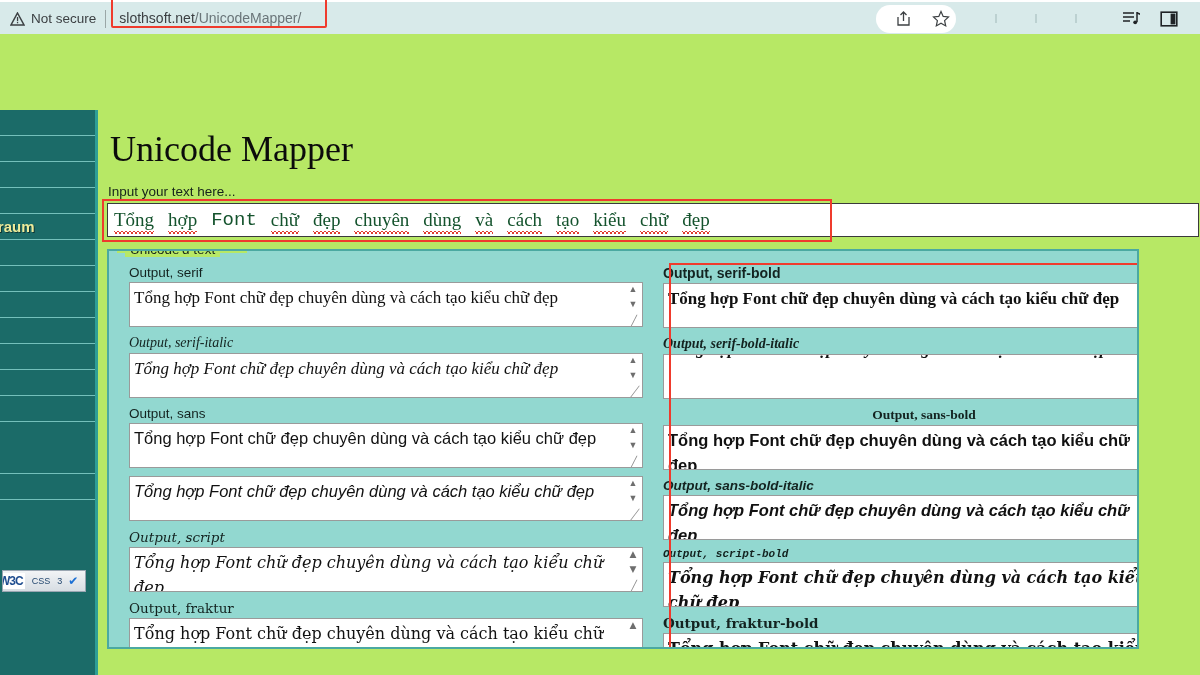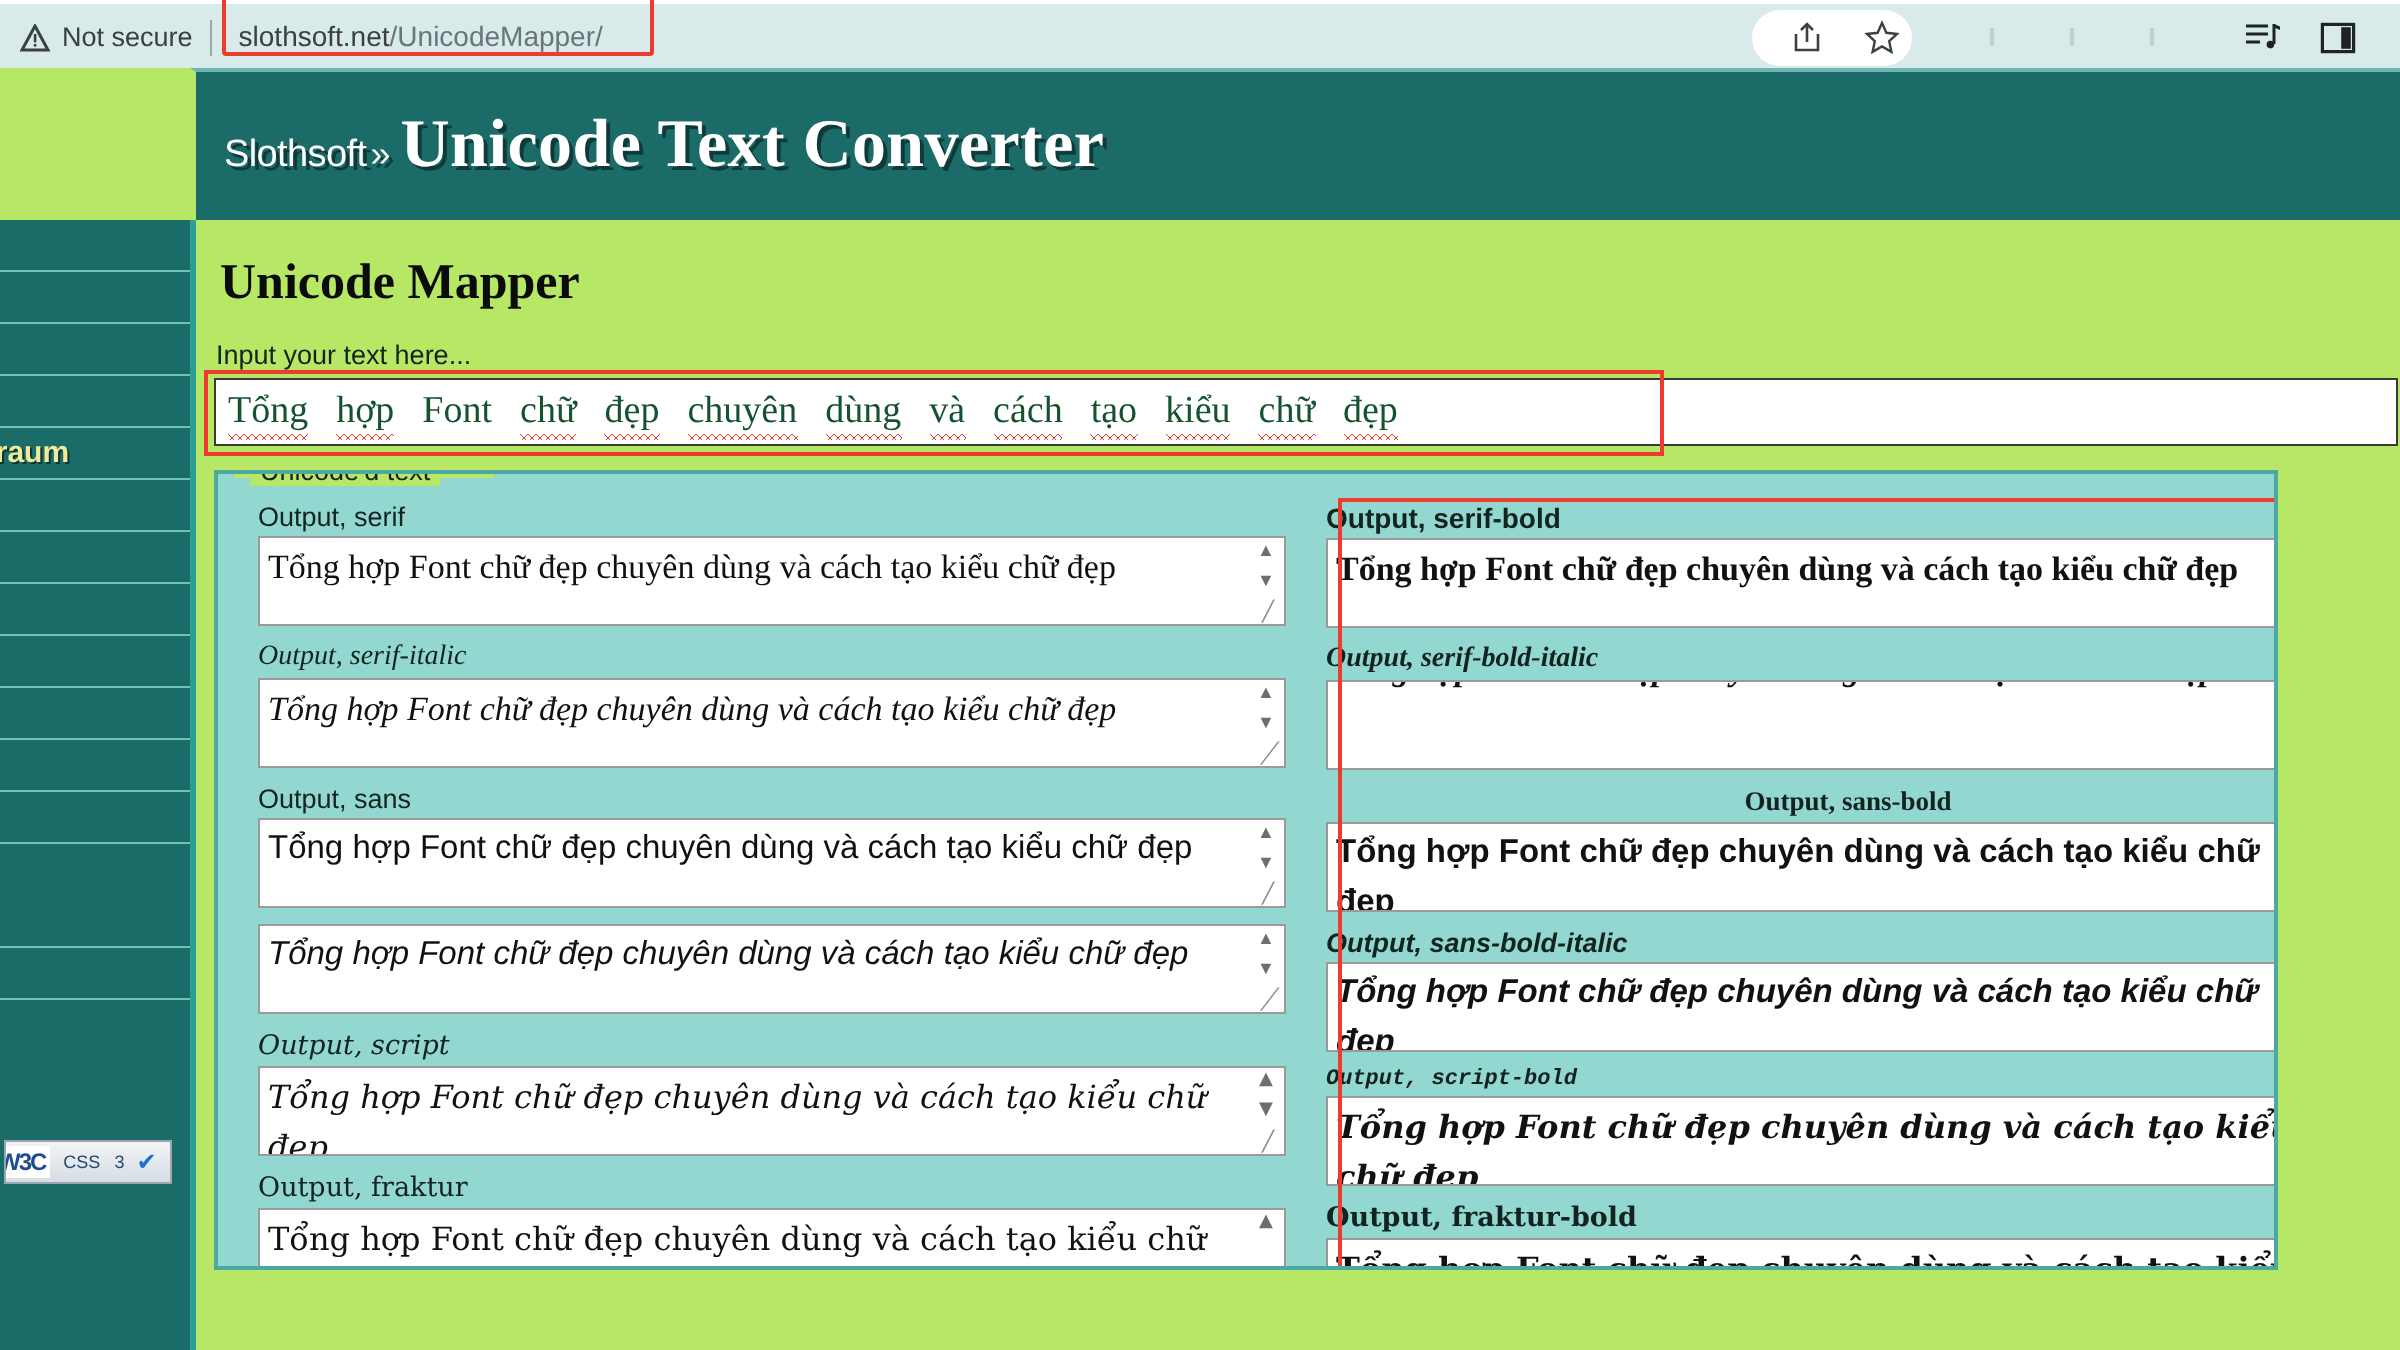"Slothsoft» Unicode Text Converter" div { html: <div> <div> <span>Slothsoft</span><span>»</span><span>Unicode Text Converter</span> </div> </div> -> none }
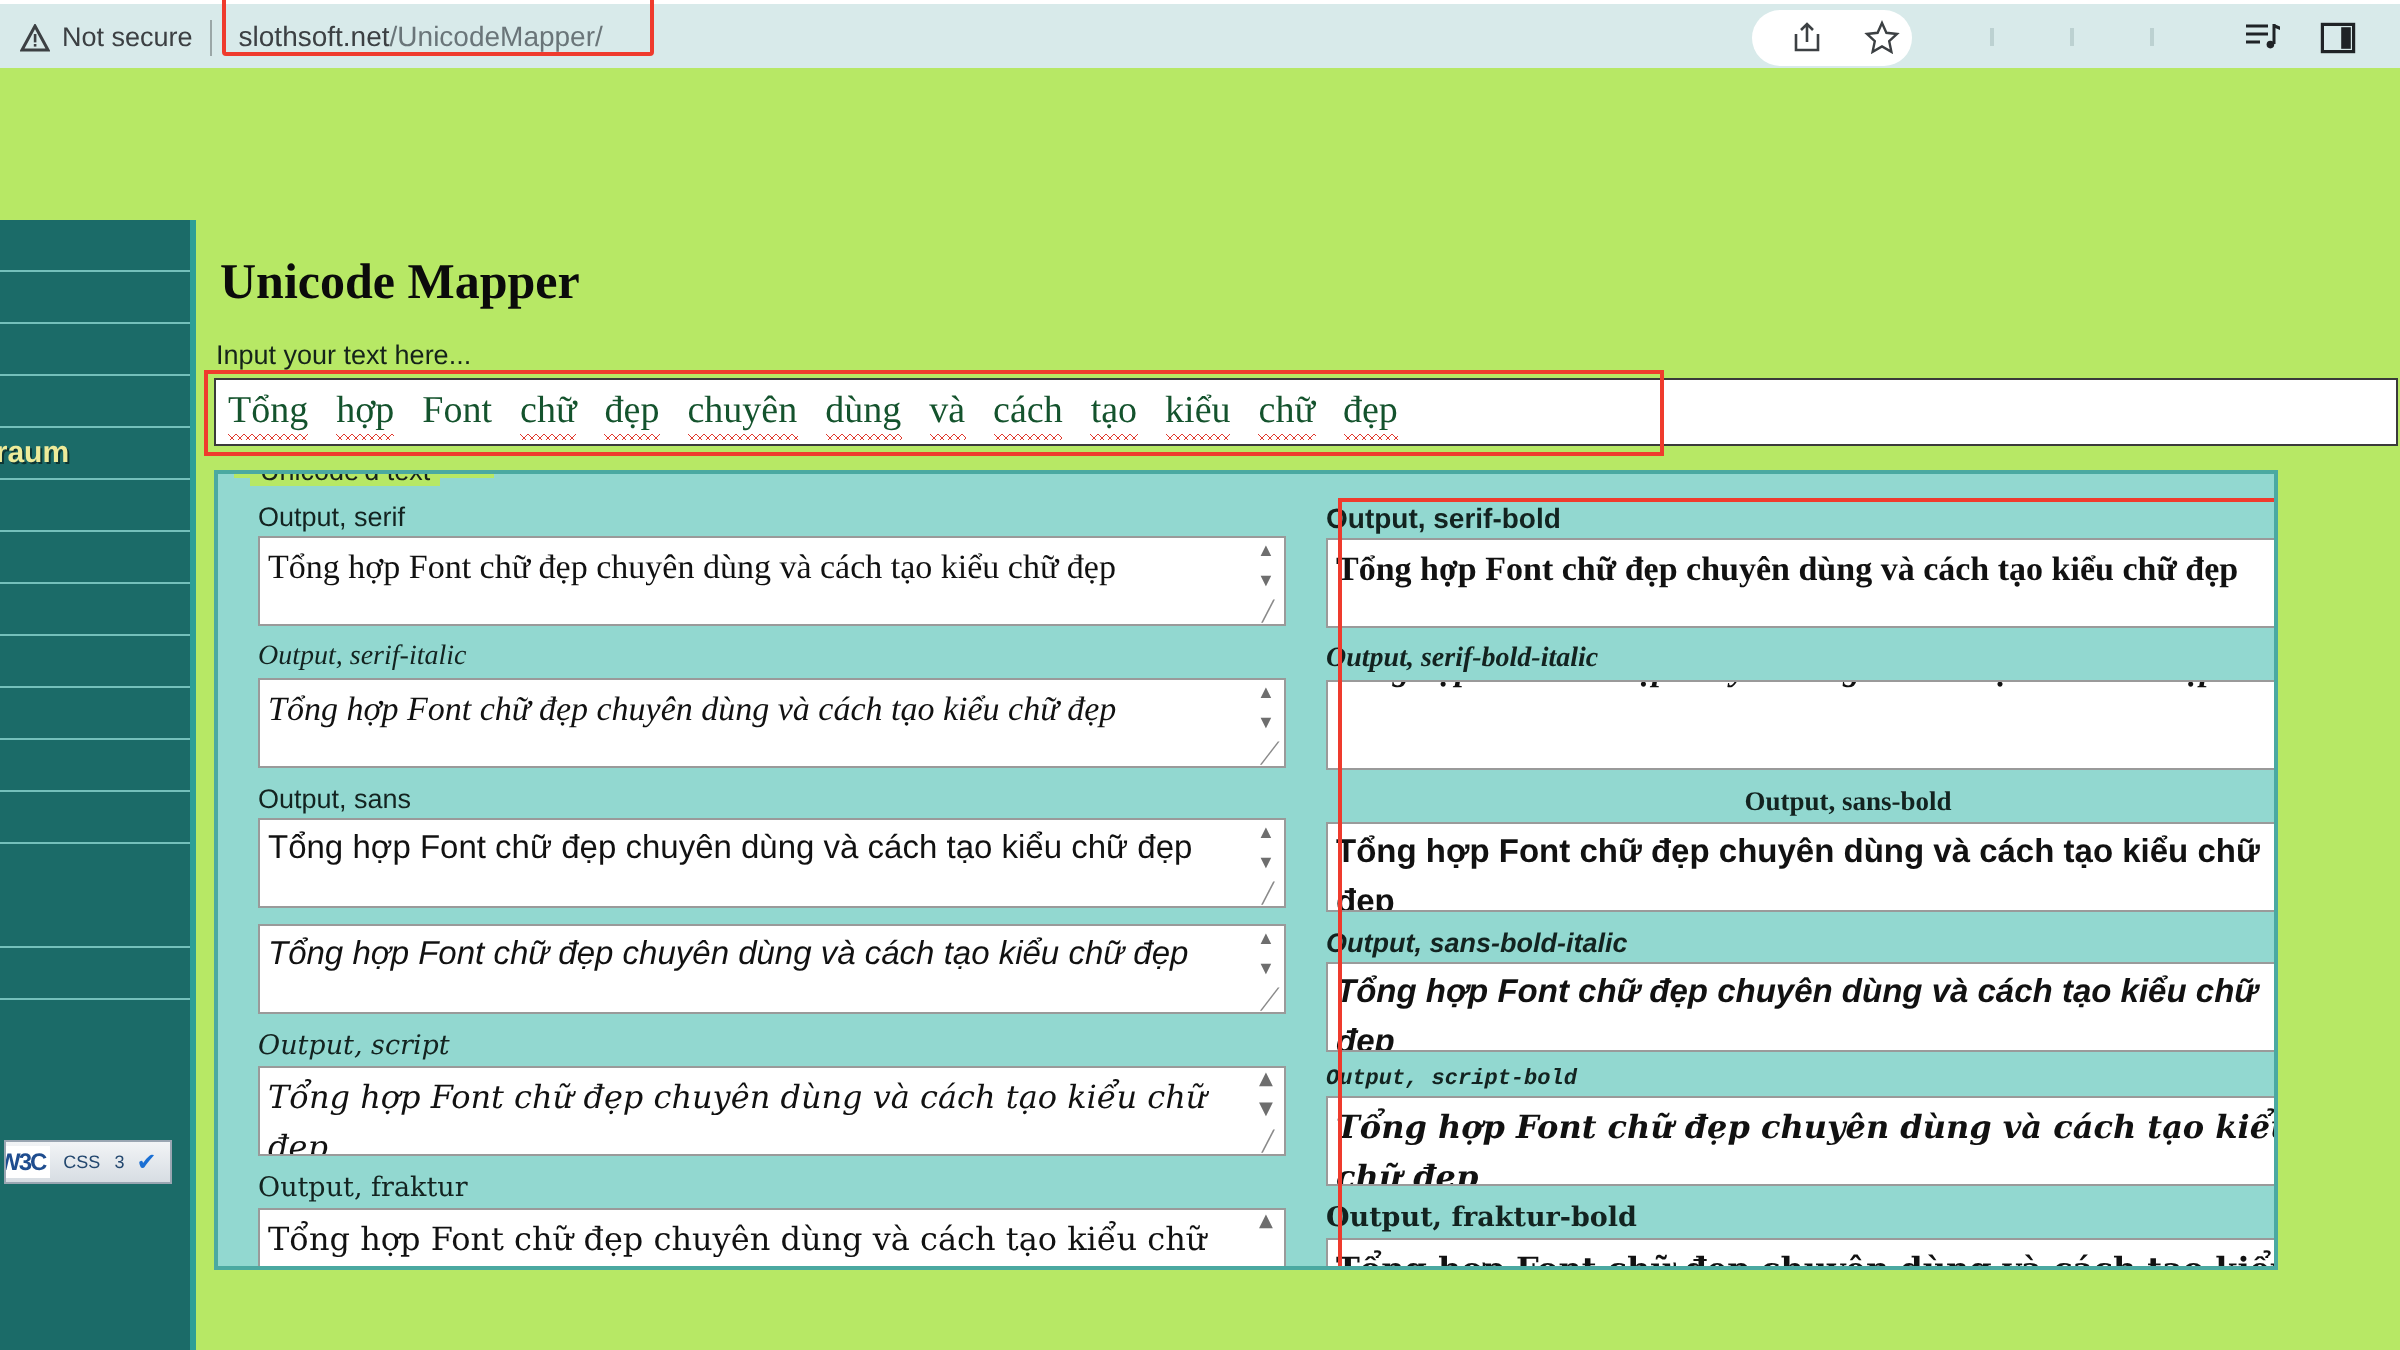"Unicode Mapper" #app-heading { font-size: 25px -> 36px; font-weight: bold -> normal }
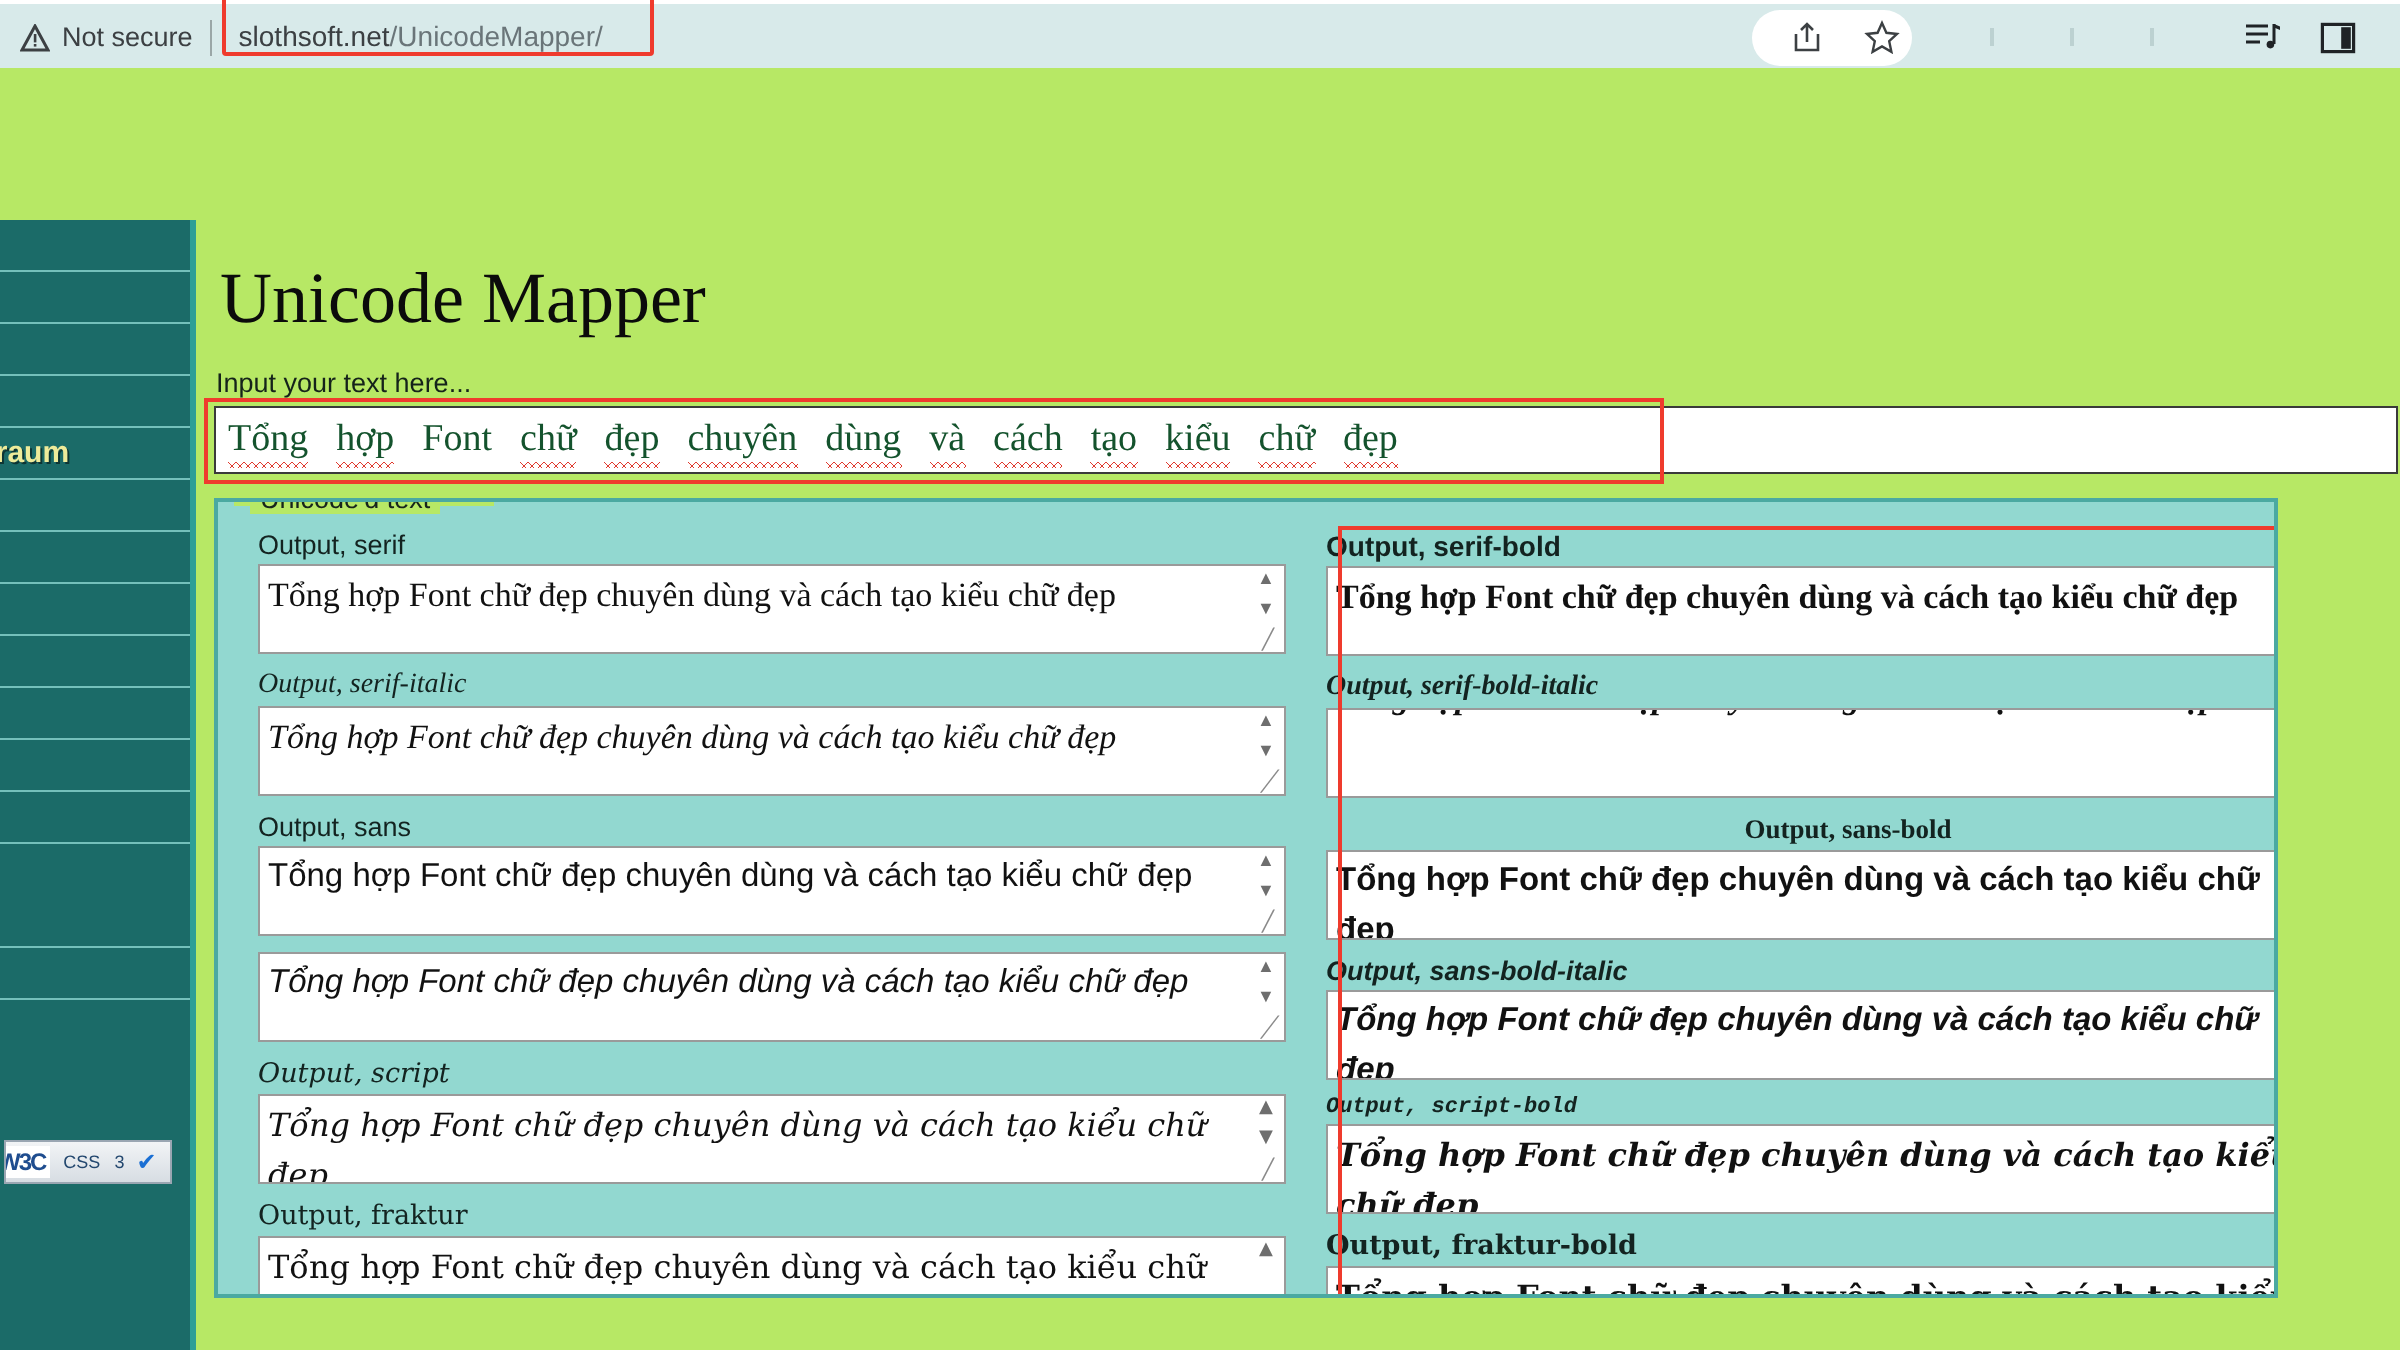"Font" #main-input .w.sp { font-family: none -> Liberation Mono, monospace }
